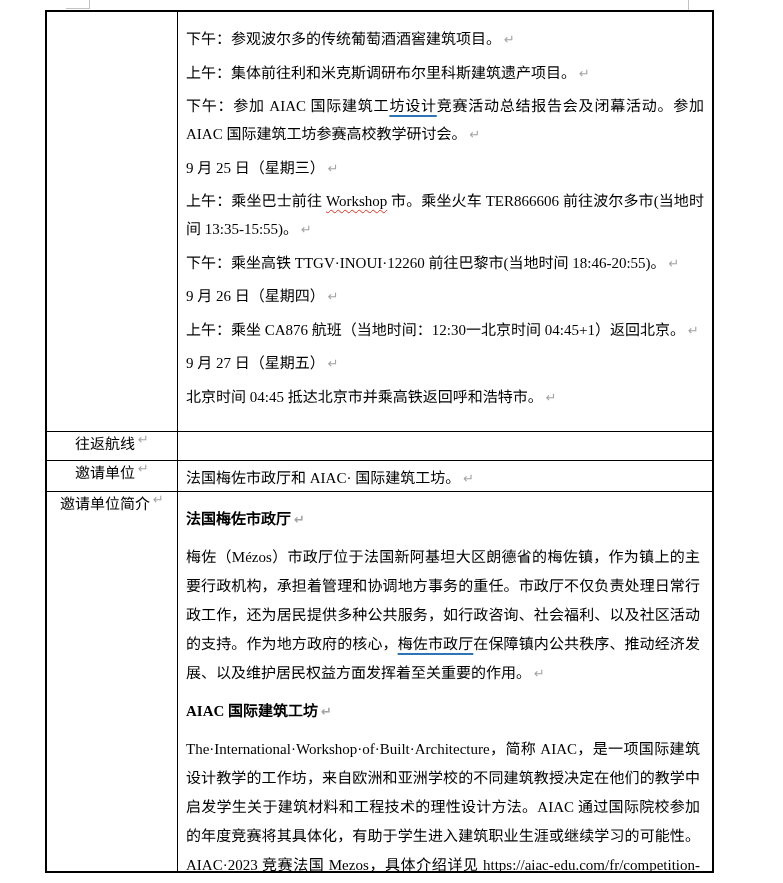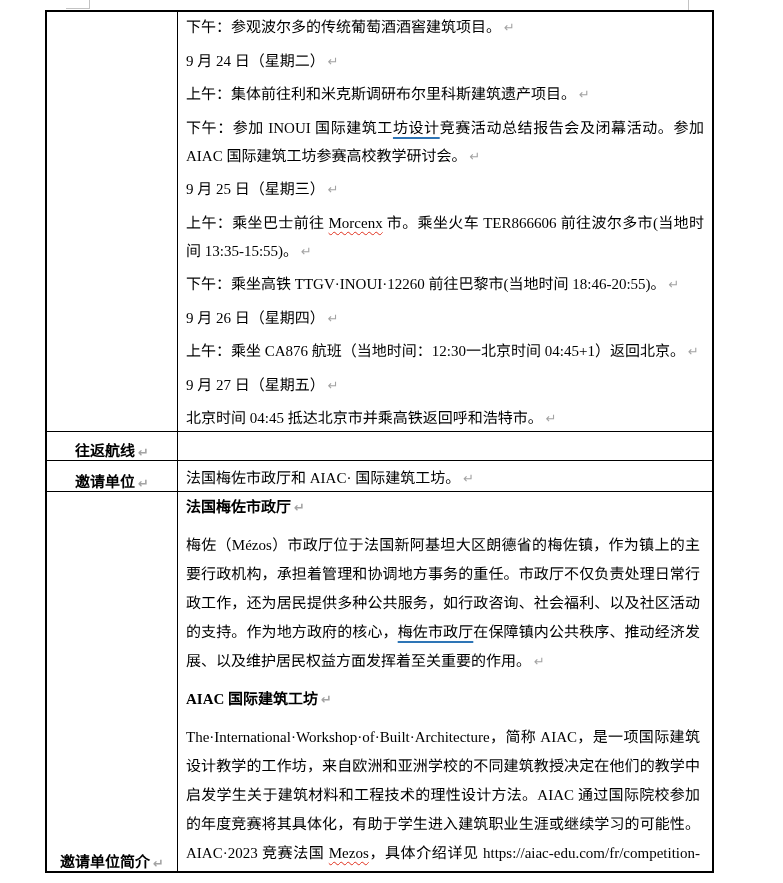"下午：参观波尔多的传统葡萄酒酒窖建筑项目。 ↵" .cell-content { padding: 1px 8px 0 8px -> 13px 8px 0 8px }
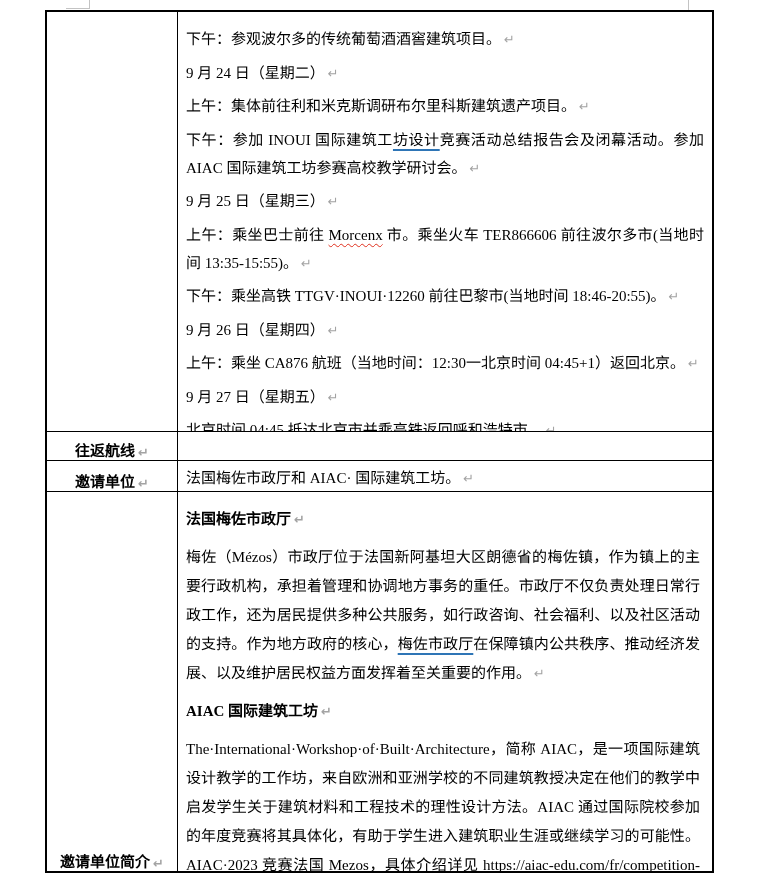"9 月 24 日（星期二） ↵" p { html: <p><span>9 月 24 日（星期二）</span><span>↵</span></p> -> none }
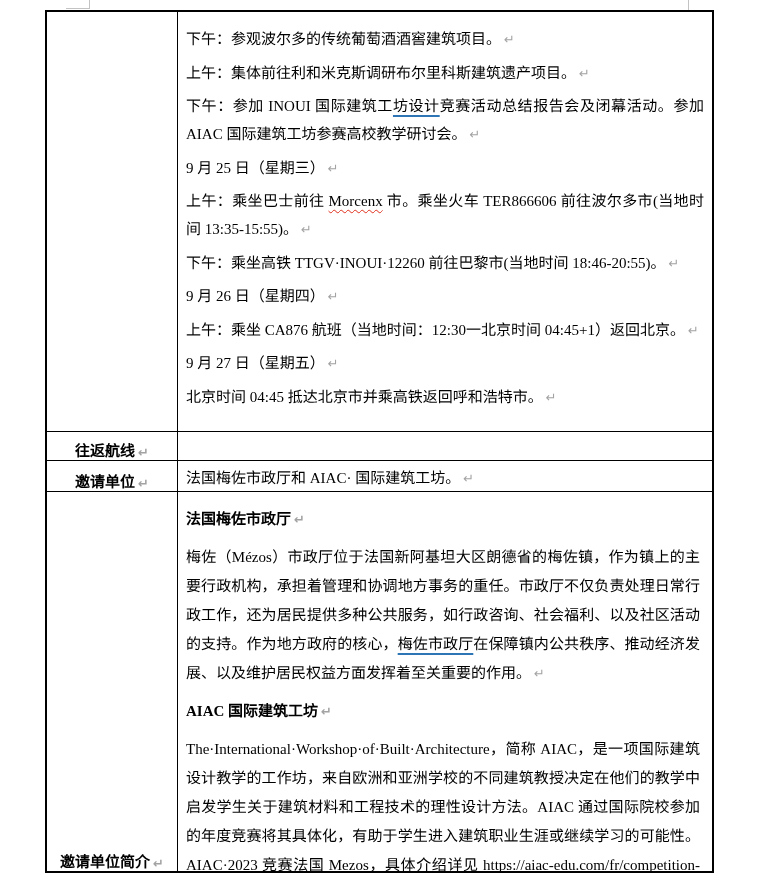"下午：参加 INOUI 国际建筑工" span { text: INOUI -> AIAC }
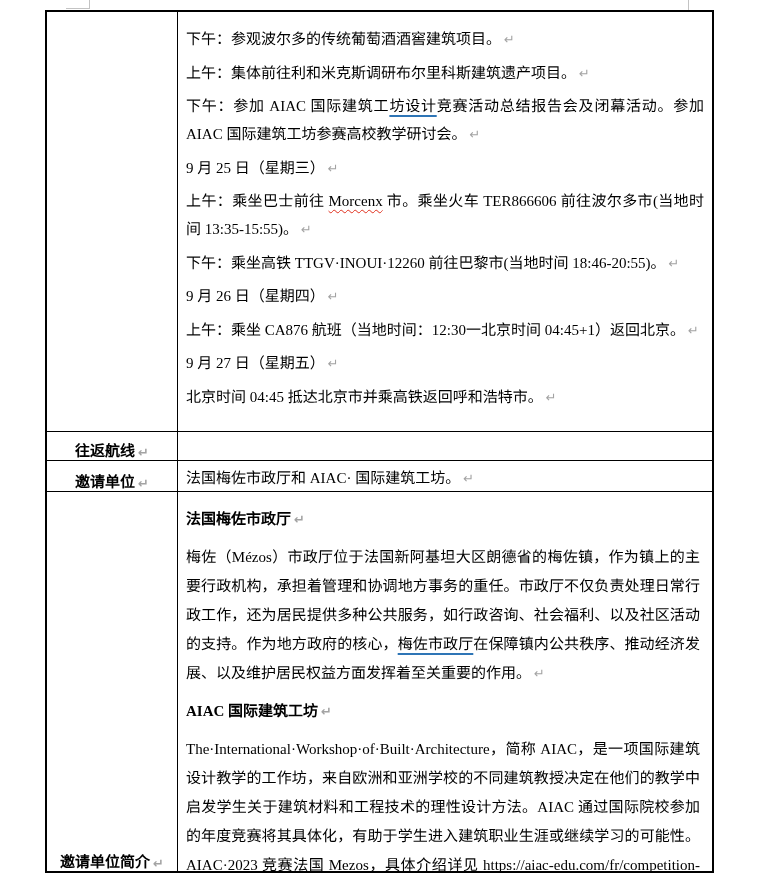"Morcenx" span.u-red { text: Morcenx -> Workshop }
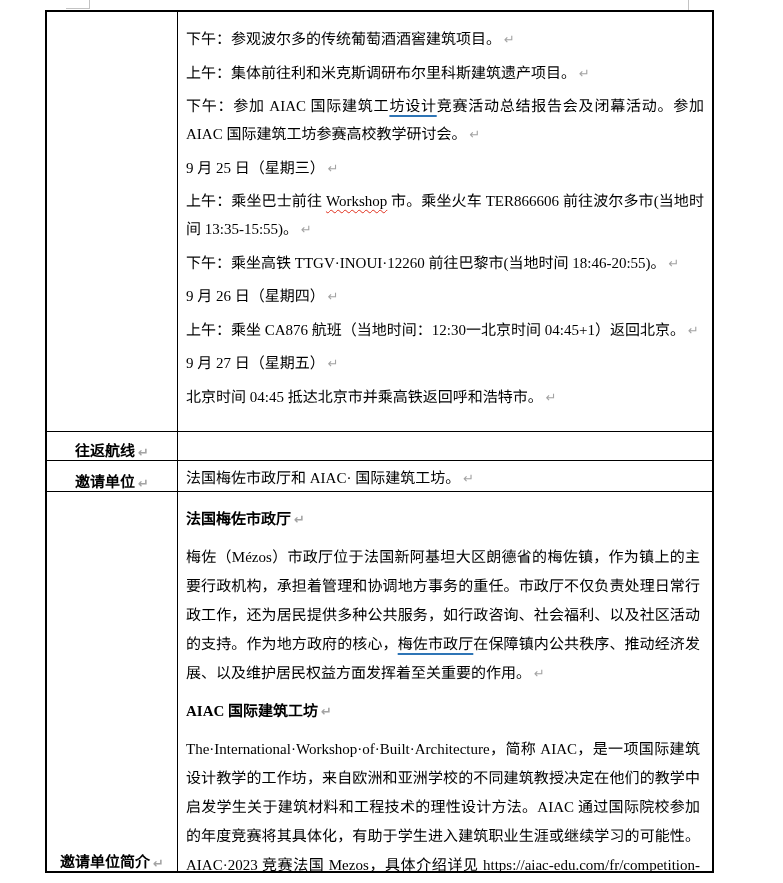"往返航线" .cell-label { align-items: flex-end -> flex-start; font-weight: bold -> none }
